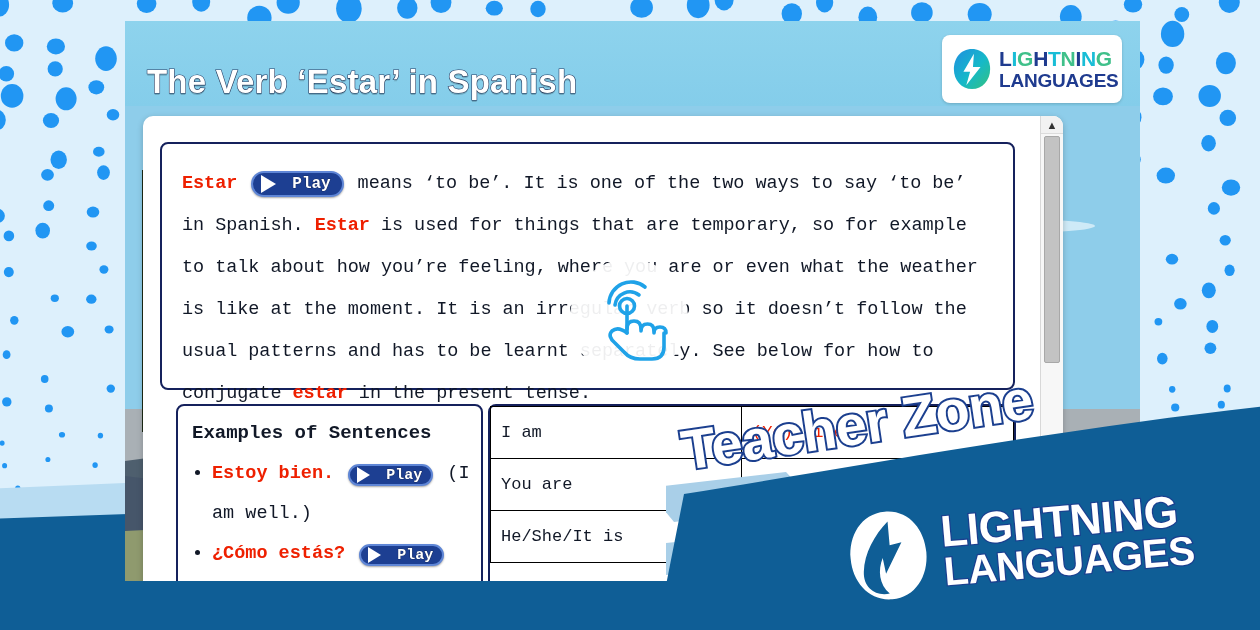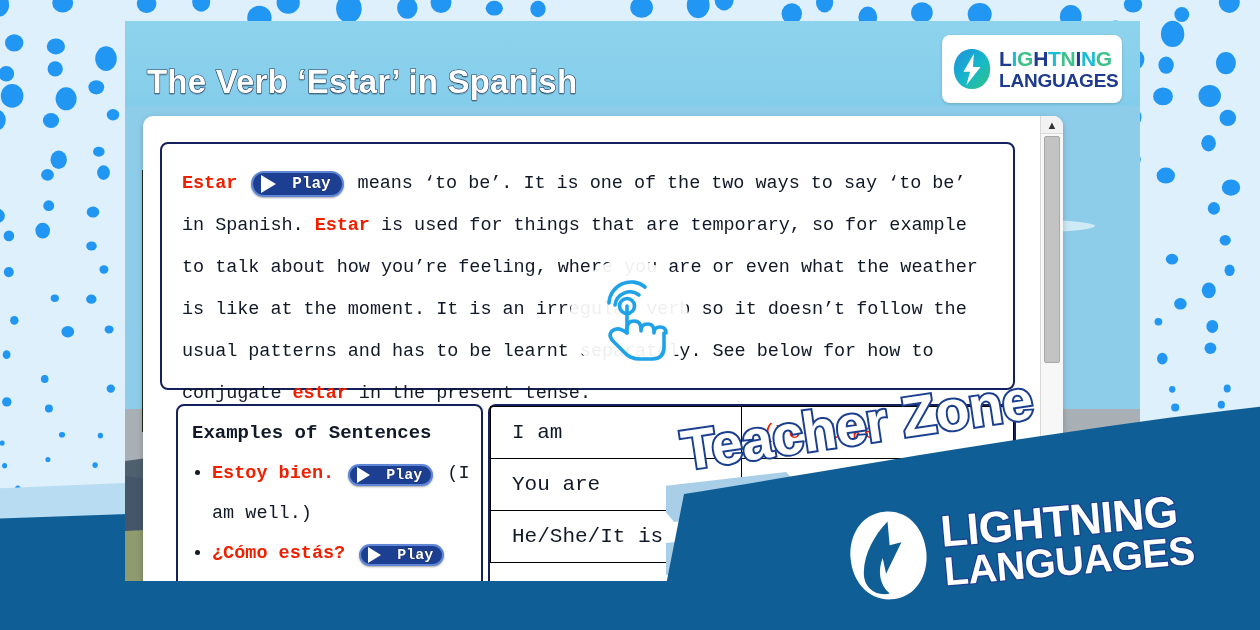"I am" #conj td { font-size: 21px -> 17px; padding: 0 21px -> 0 10px }
